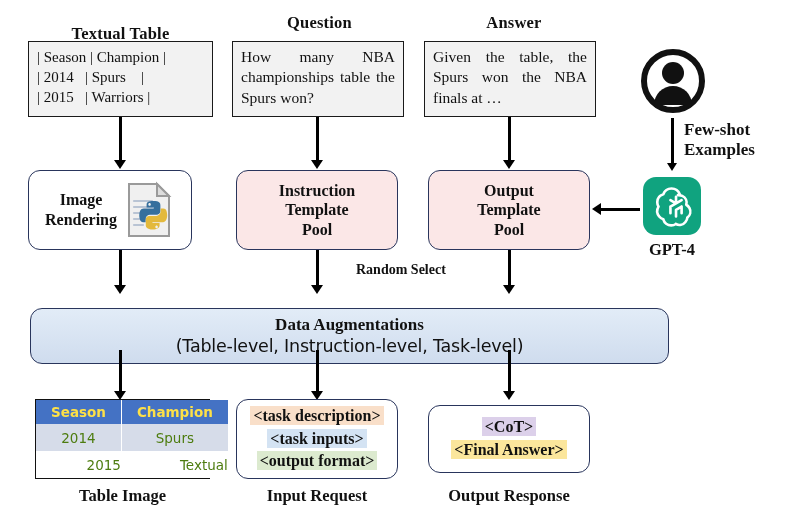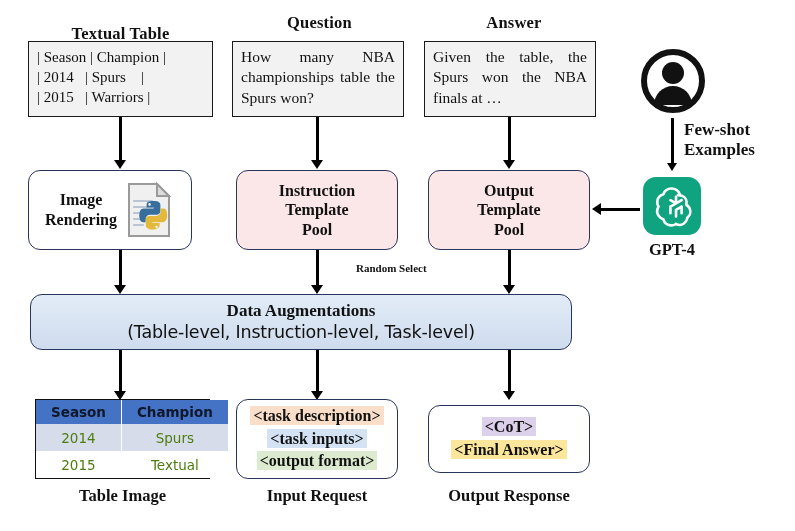"Random Select" .randsel { font-size: 11px -> 14px }
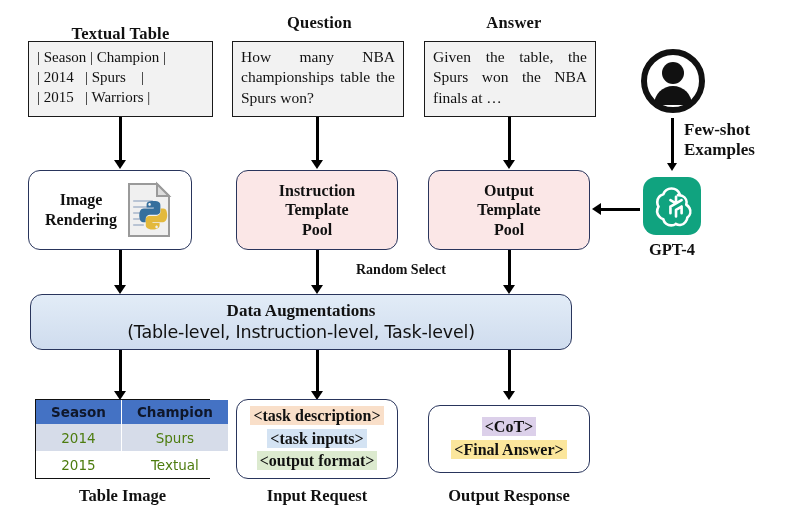"Data Augmentations" div.abs { top: 294px -> 308px; width: 542px -> 639px }
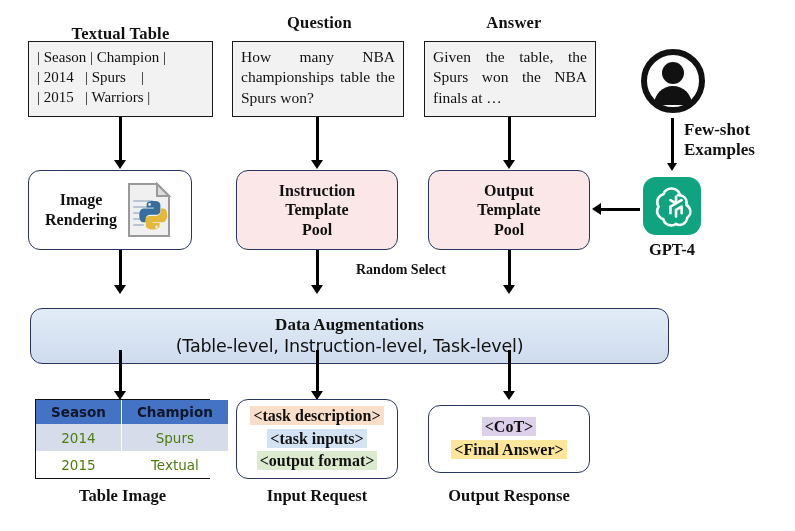"Season" .timg th { color: #0f172a -> #fde047 }
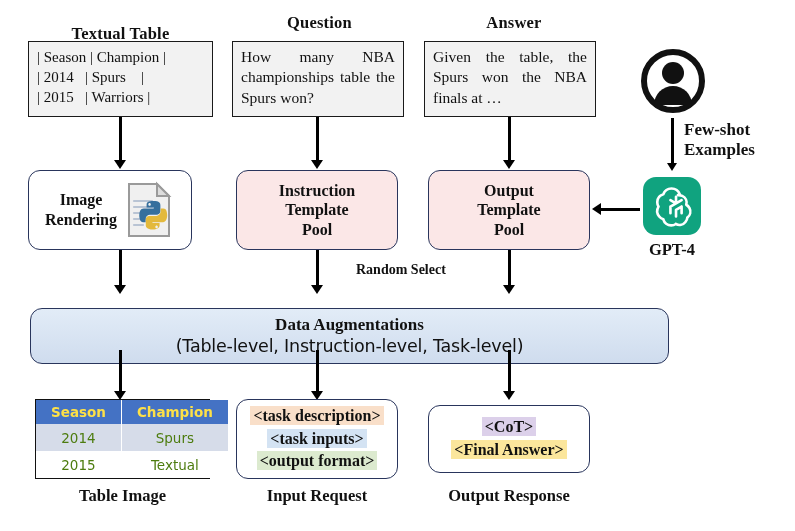"2015" .timg tr.plain td { text-align: none -> right }
